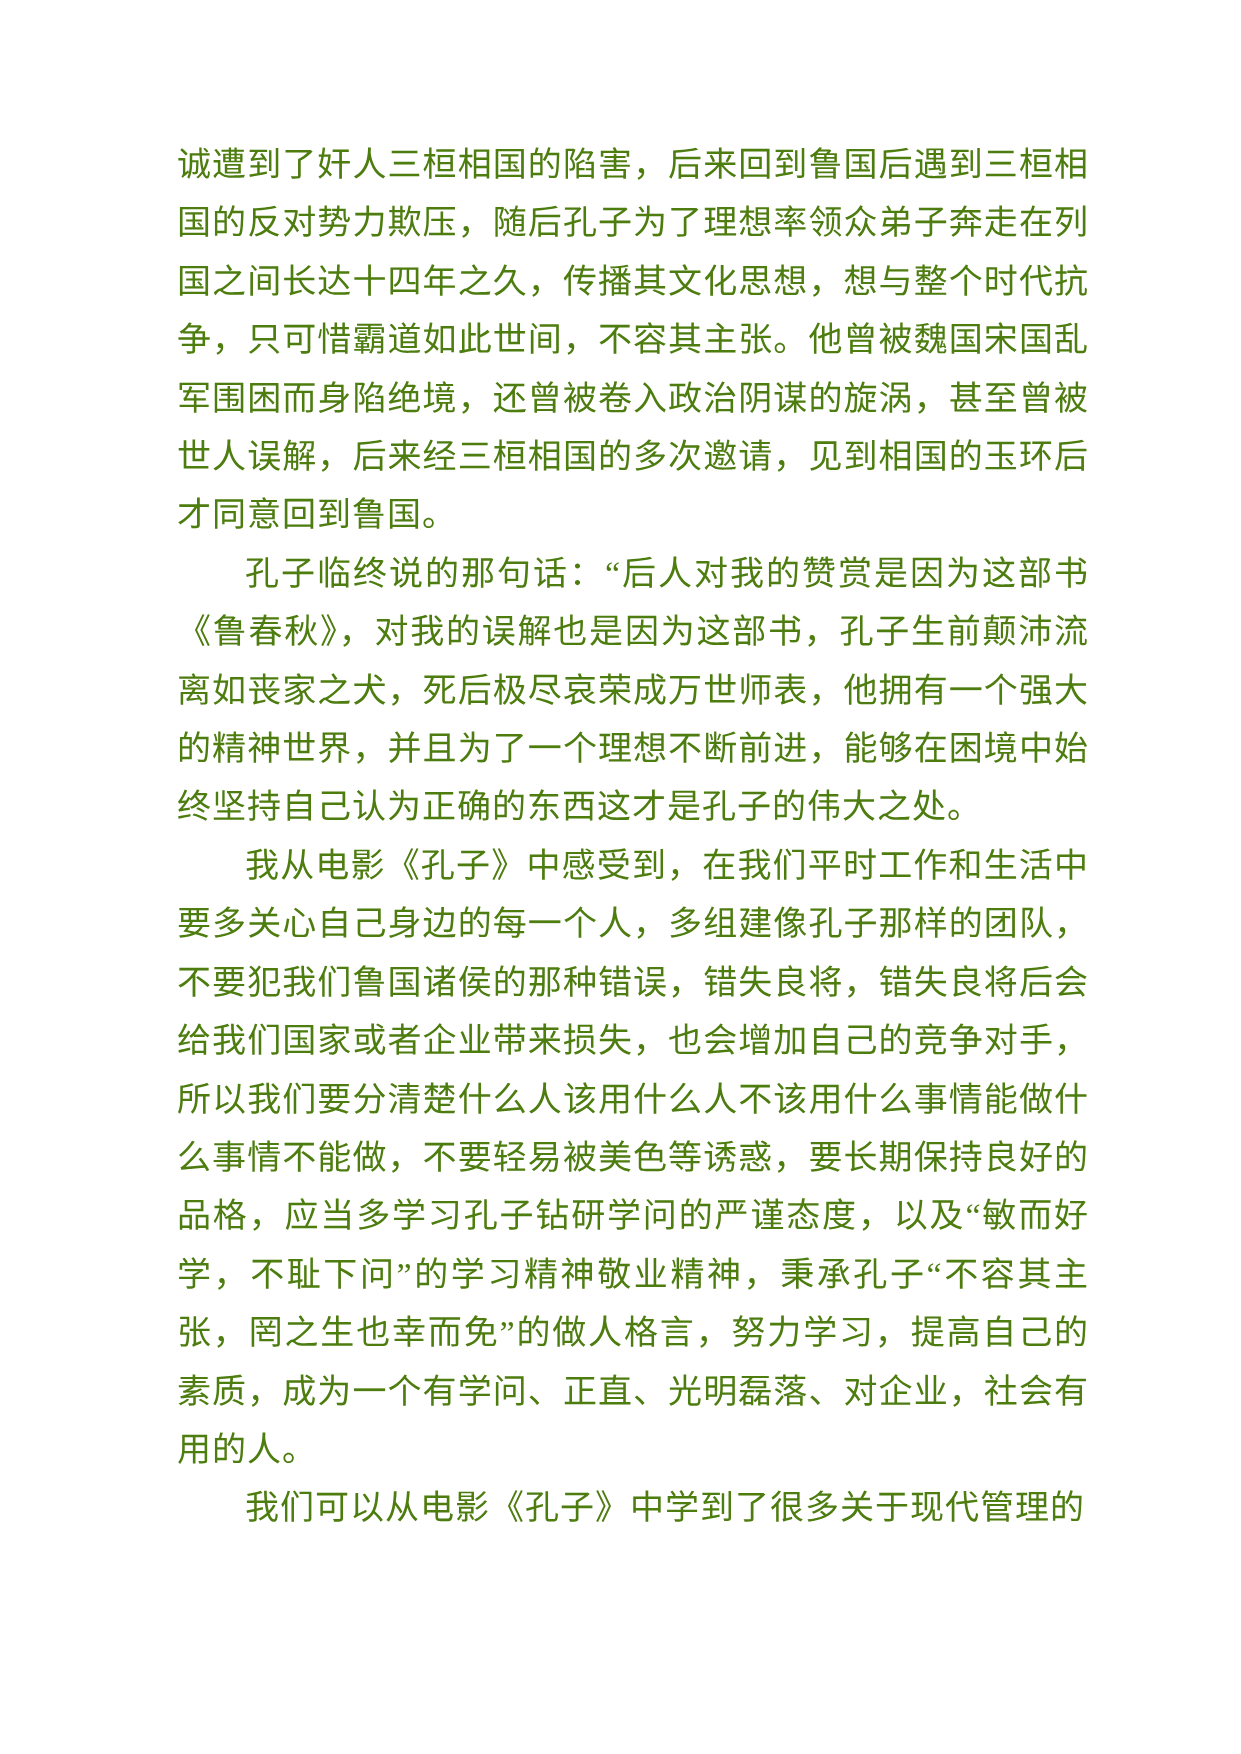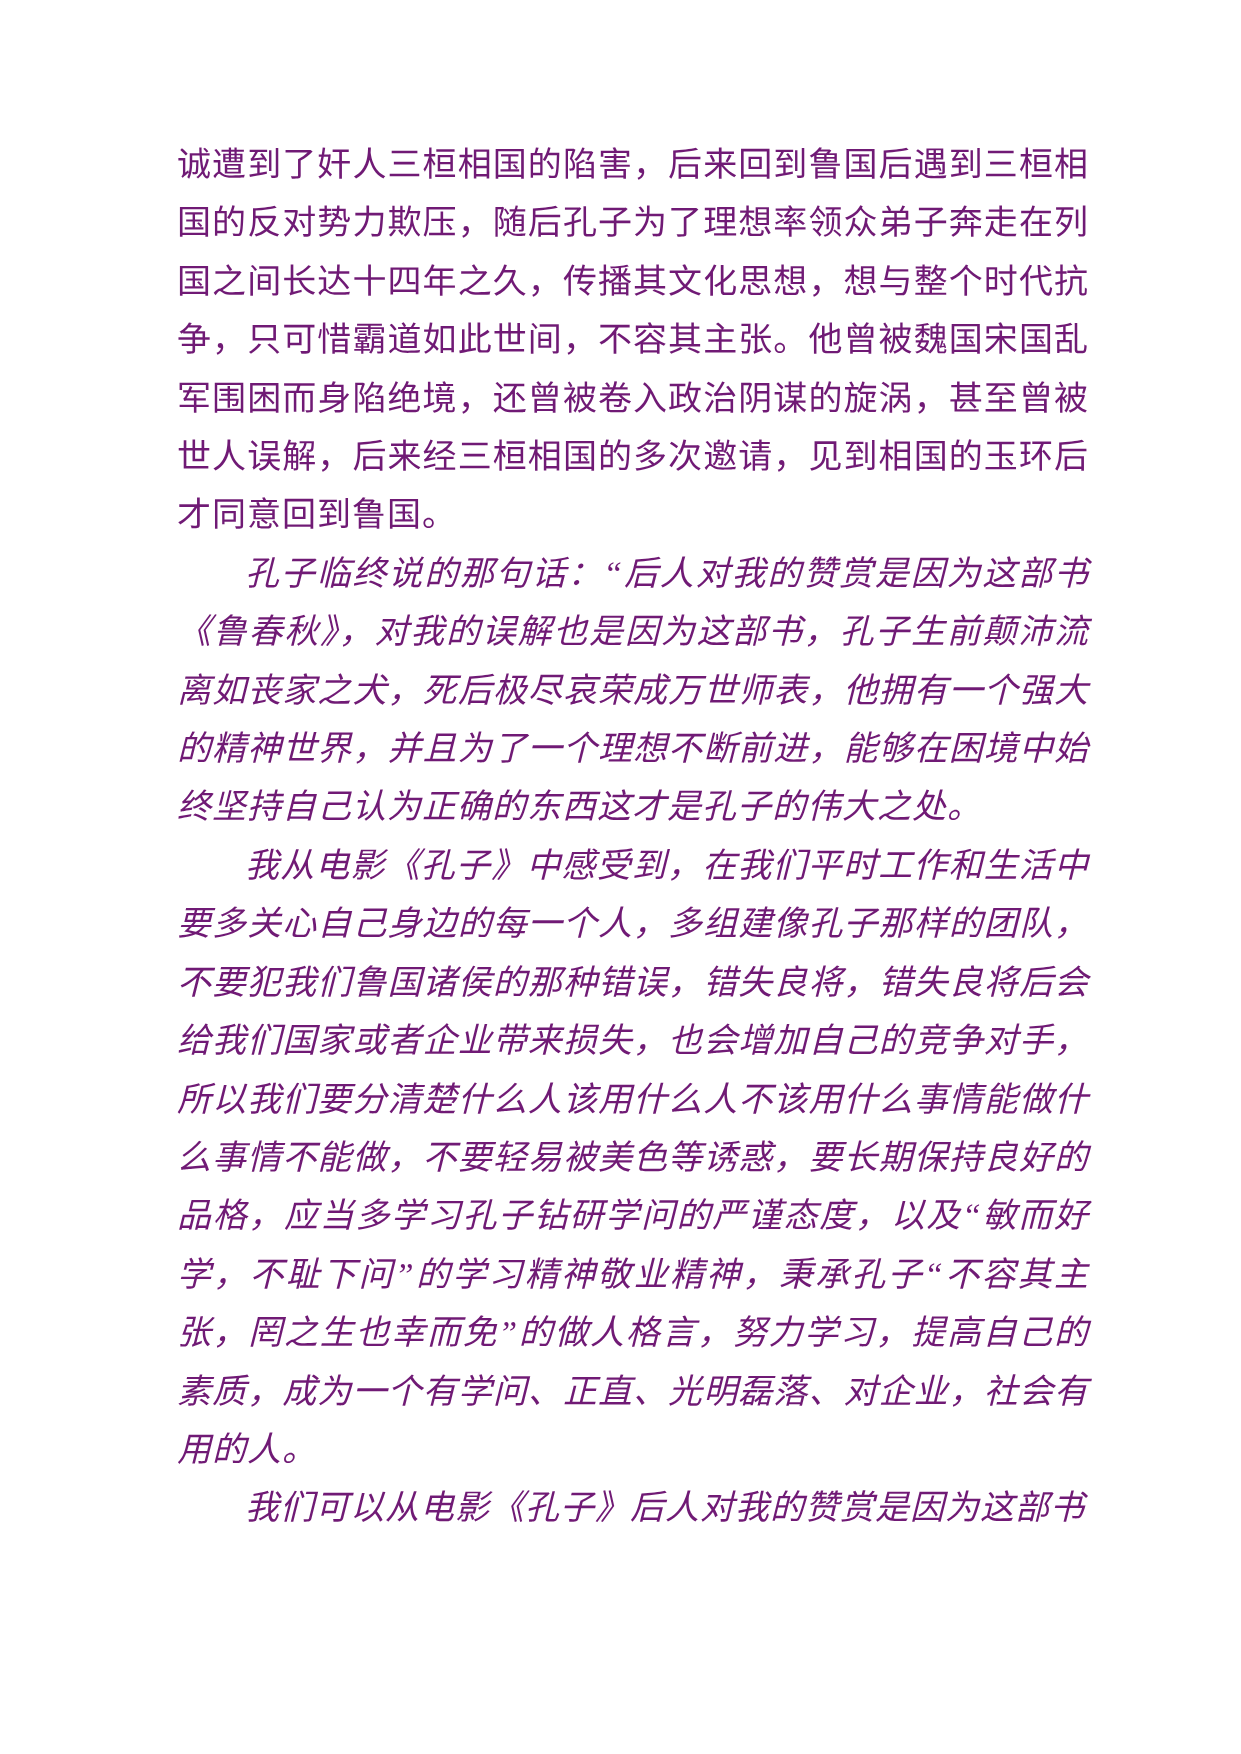"诚遭到了奸人三桓相国的陷害，后来回到鲁国后遇到三桓相国的反对势力欺压，随后孔子为" .doc-body p { color: #701a75 -> #4d7c0f }
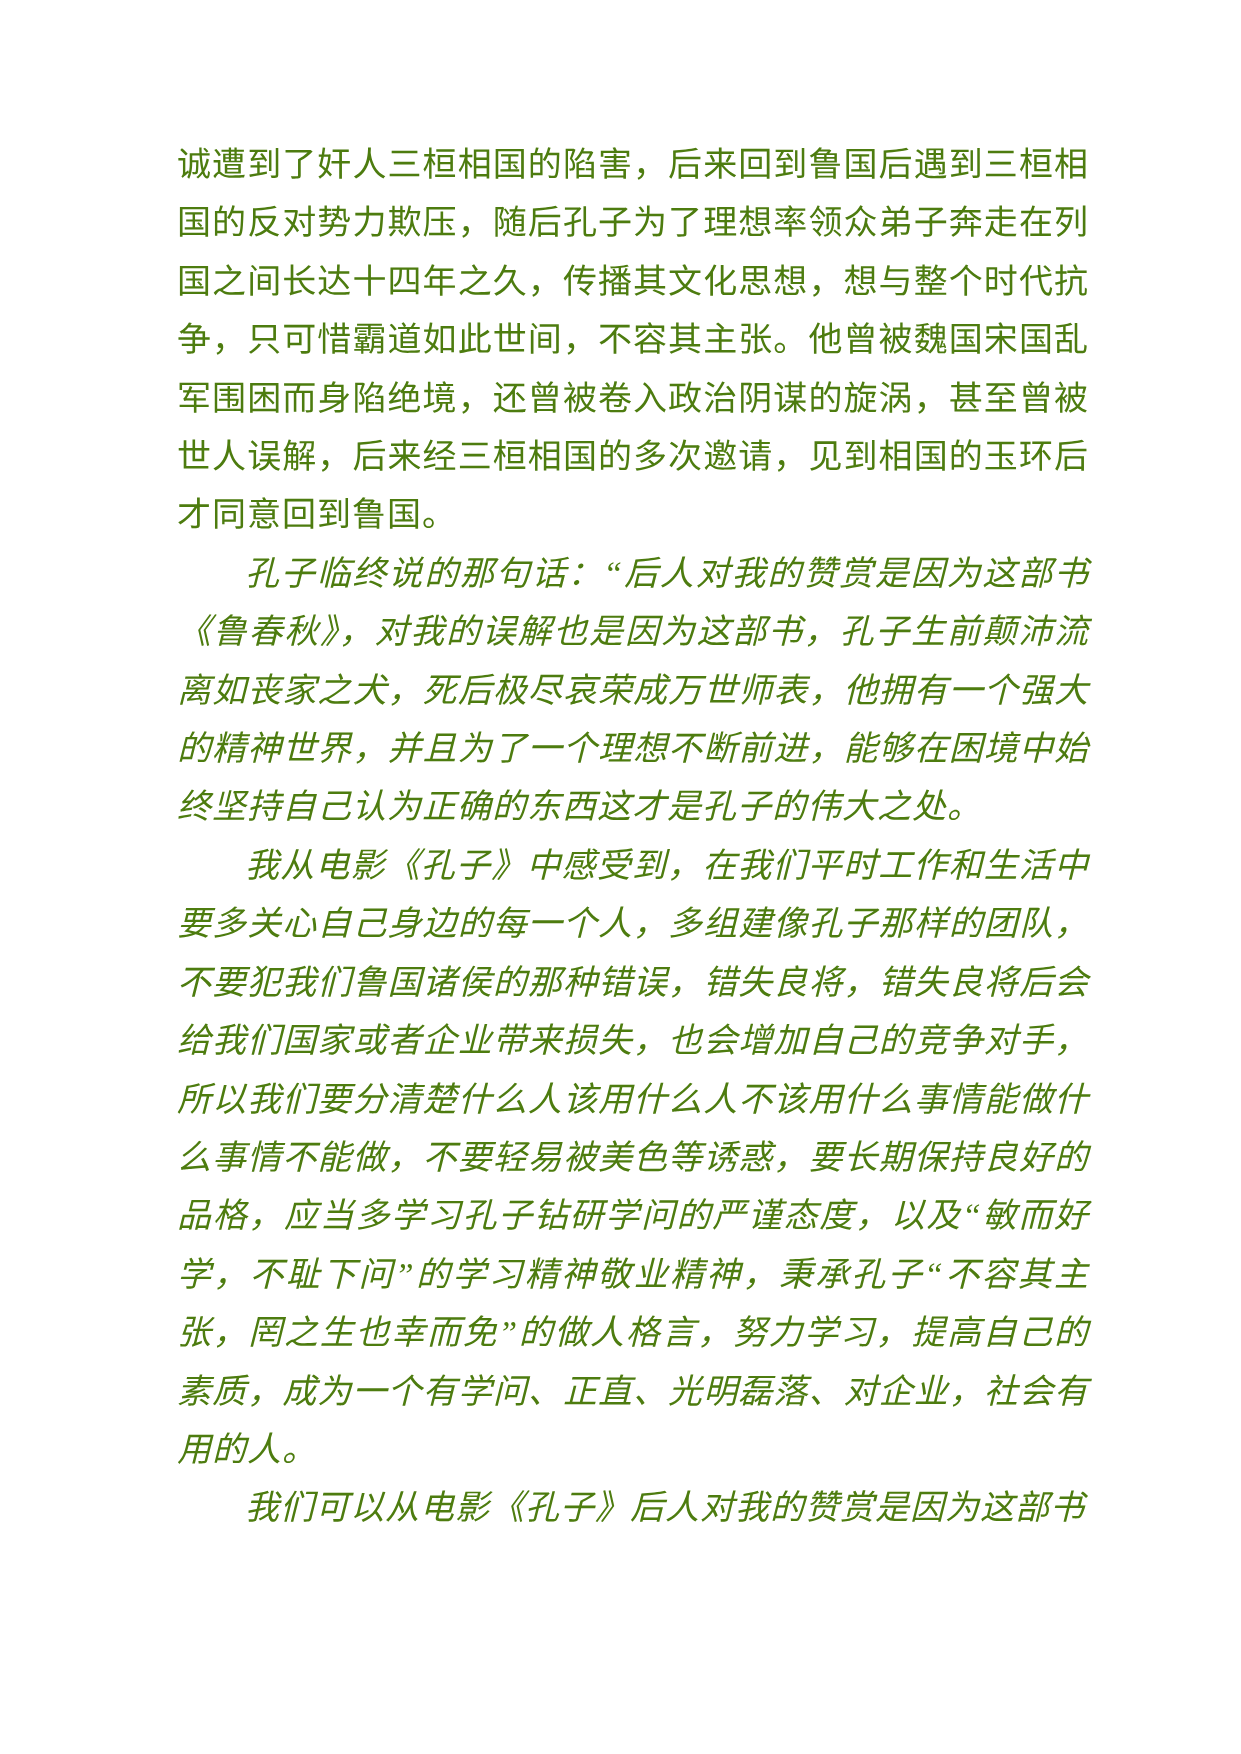"孔子临终说的那句话：“后人对我的赞赏是因为这部书《鲁春秋》，对我的误解也是因为这" .doc-body p.indented { font-style: italic -> none }
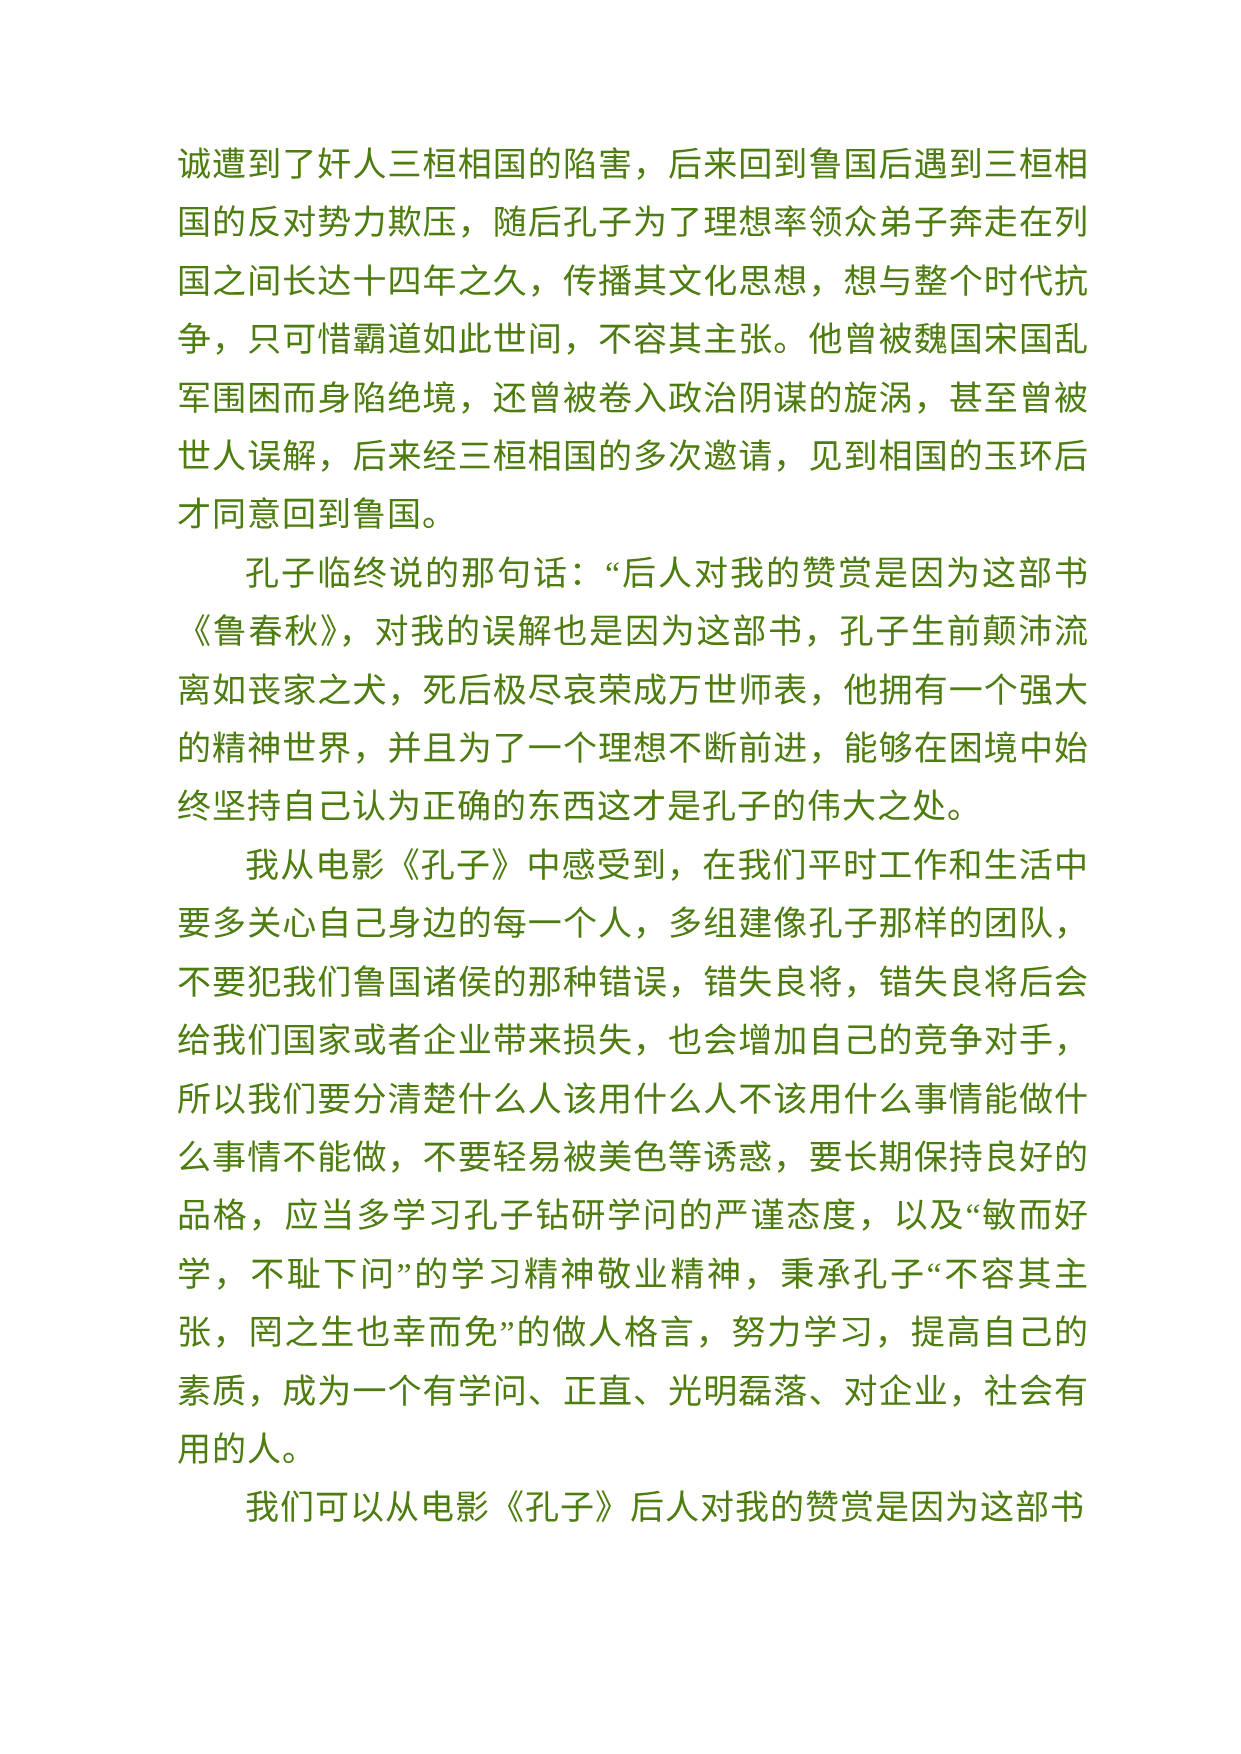"我们可以从电影《孔子》后人对我的赞赏是因为这部书" p.indented { text: 后人对我的赞赏是因为这部书 -> 中学到了很多关于现代管理的 }
